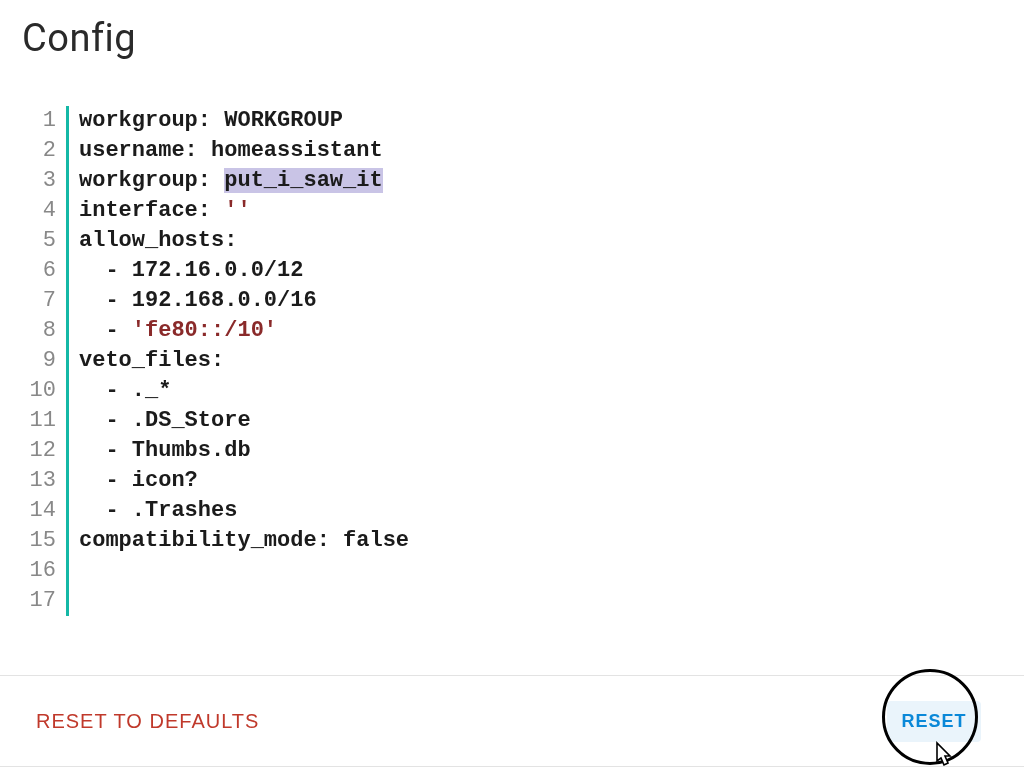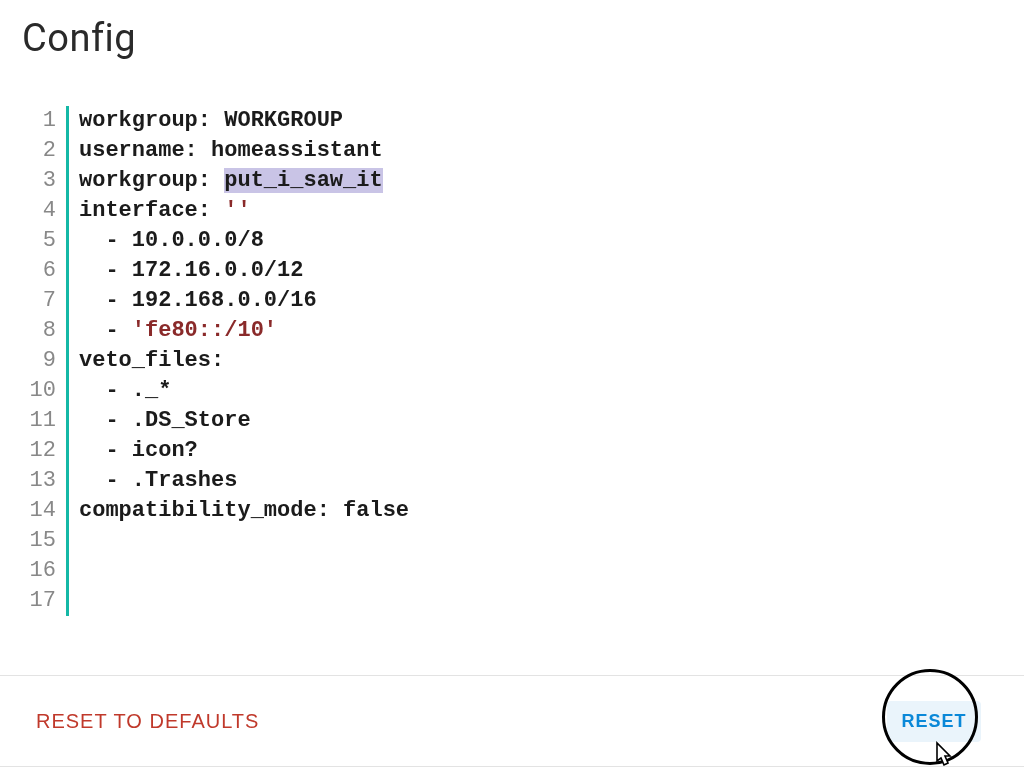"allow_hosts:" div.row { html: none -> <div><span>allow_hosts:</span></div> }
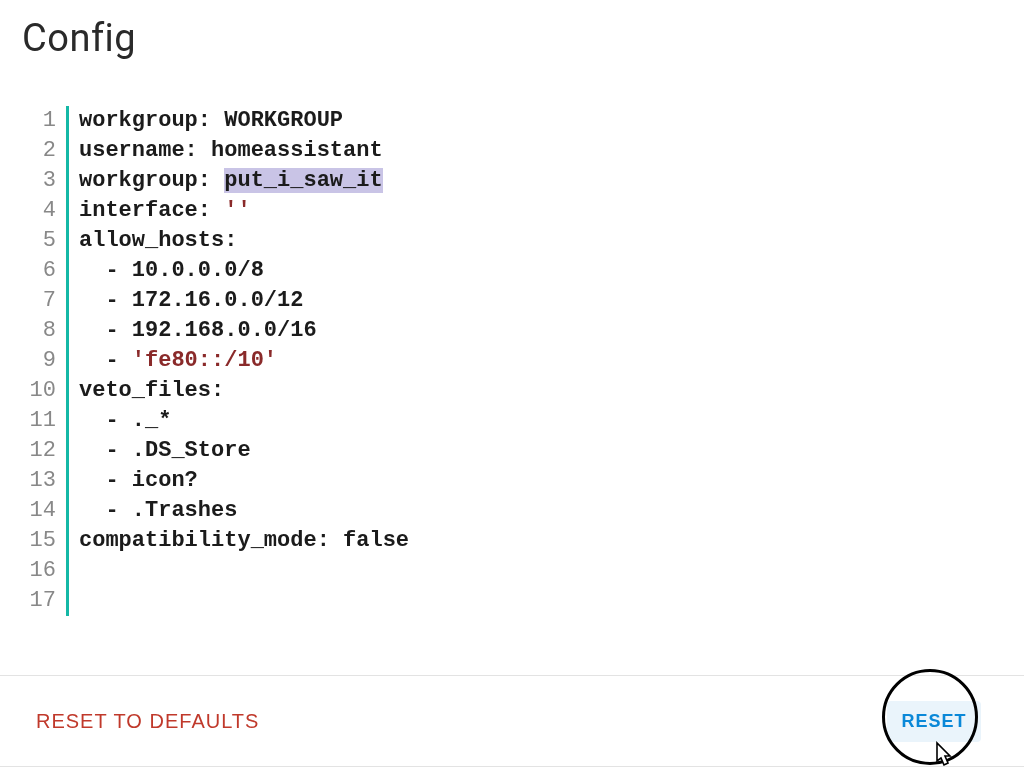"- 10.0.0.0/8" div.row { html: <div><span> - </span><span>10.0.0.0/8</span></div> -> none }
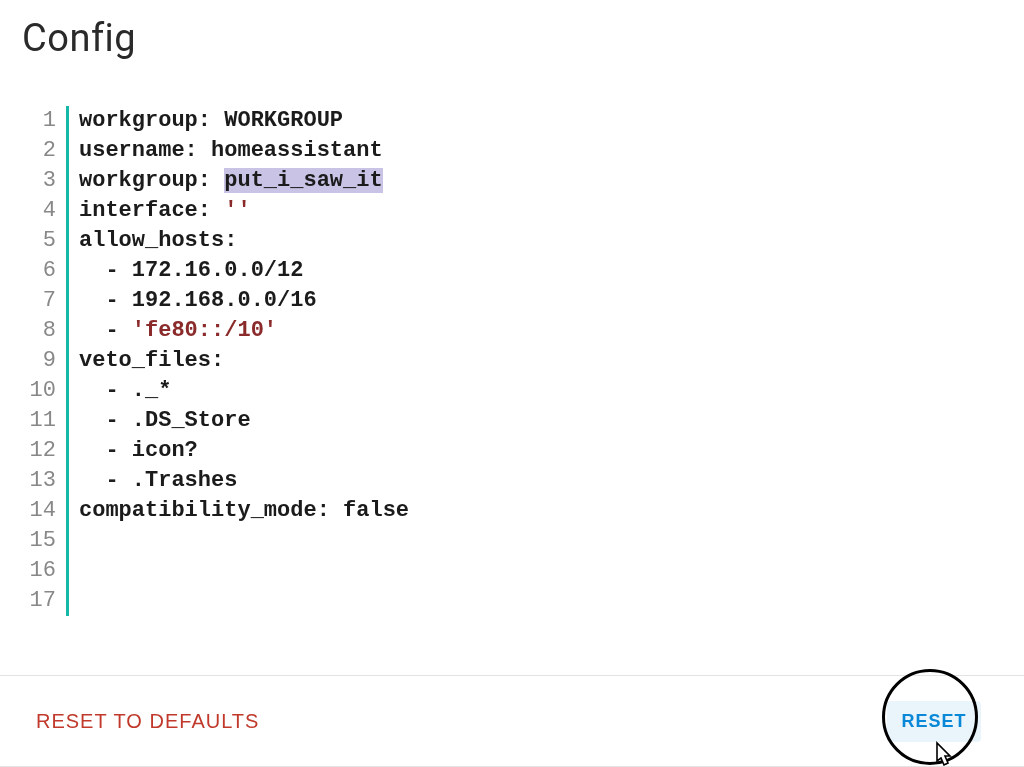"- Thumbs.db" div.row { html: none -> <div><span> - </span><span>Thumbs.db</span></div> }
